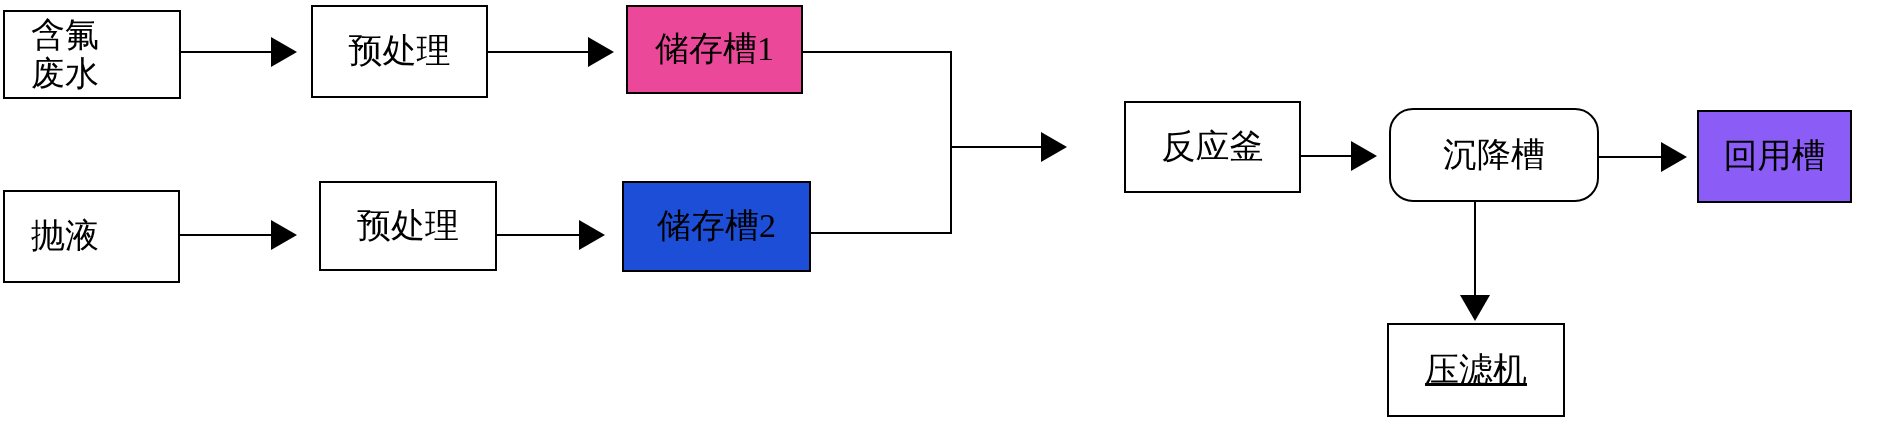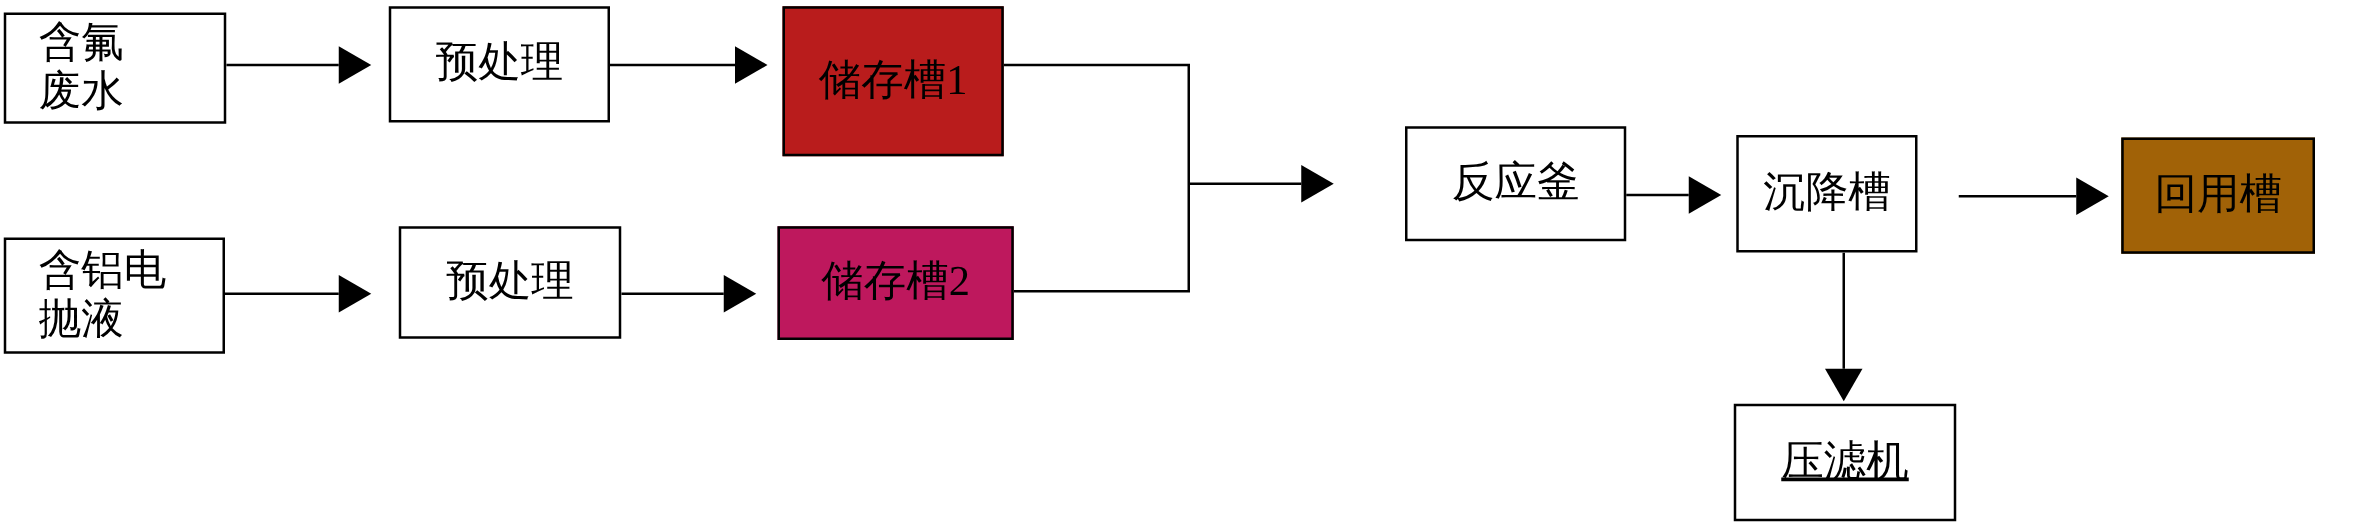"储存槽1" div.node { background: #b91c1c -> #ec4899; height: 120px -> 89px }
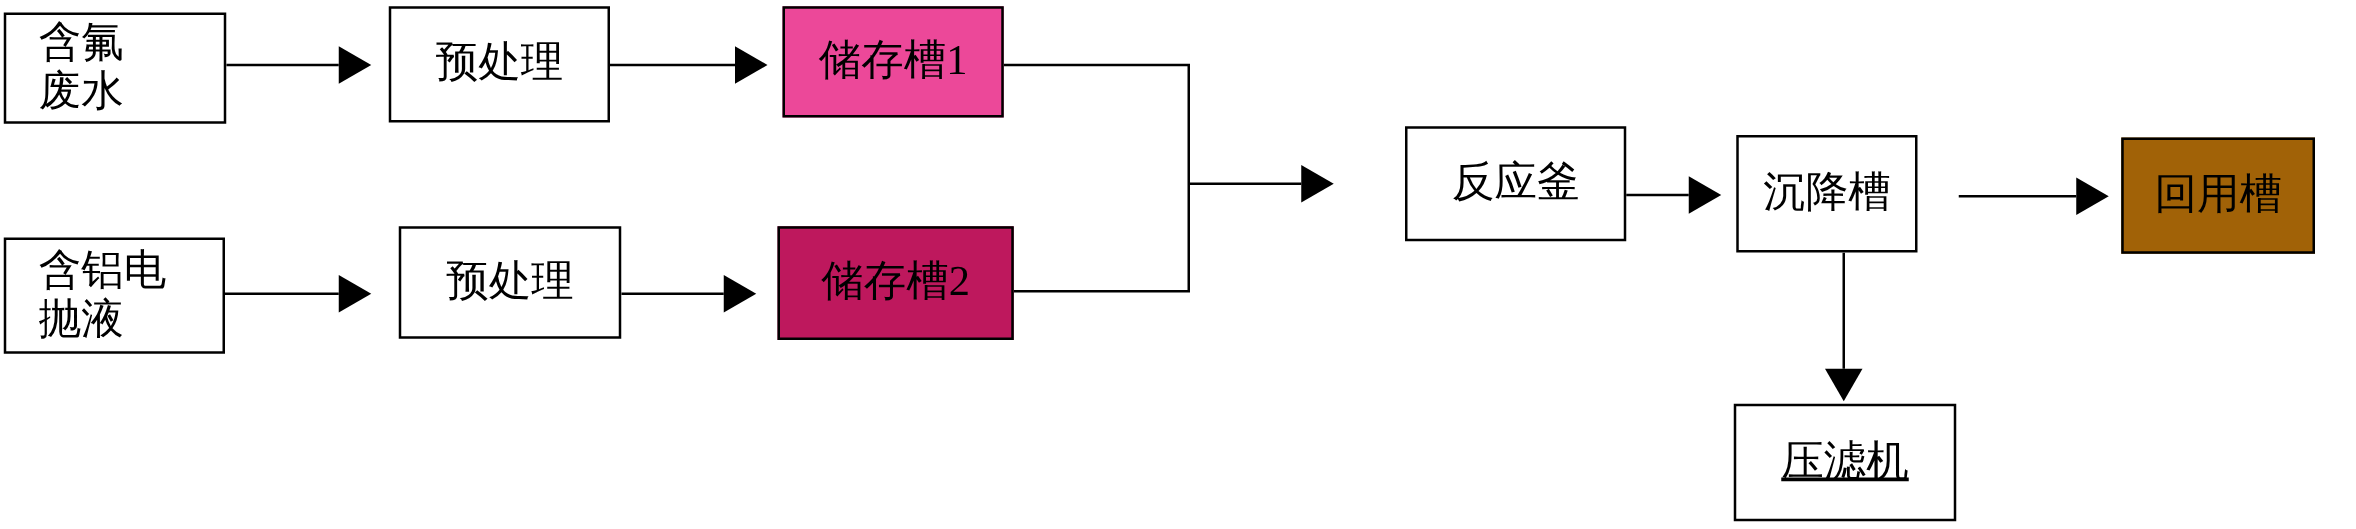"沉降槽" div.node { border-radius: none -> 24px; width: 145px -> 210px }
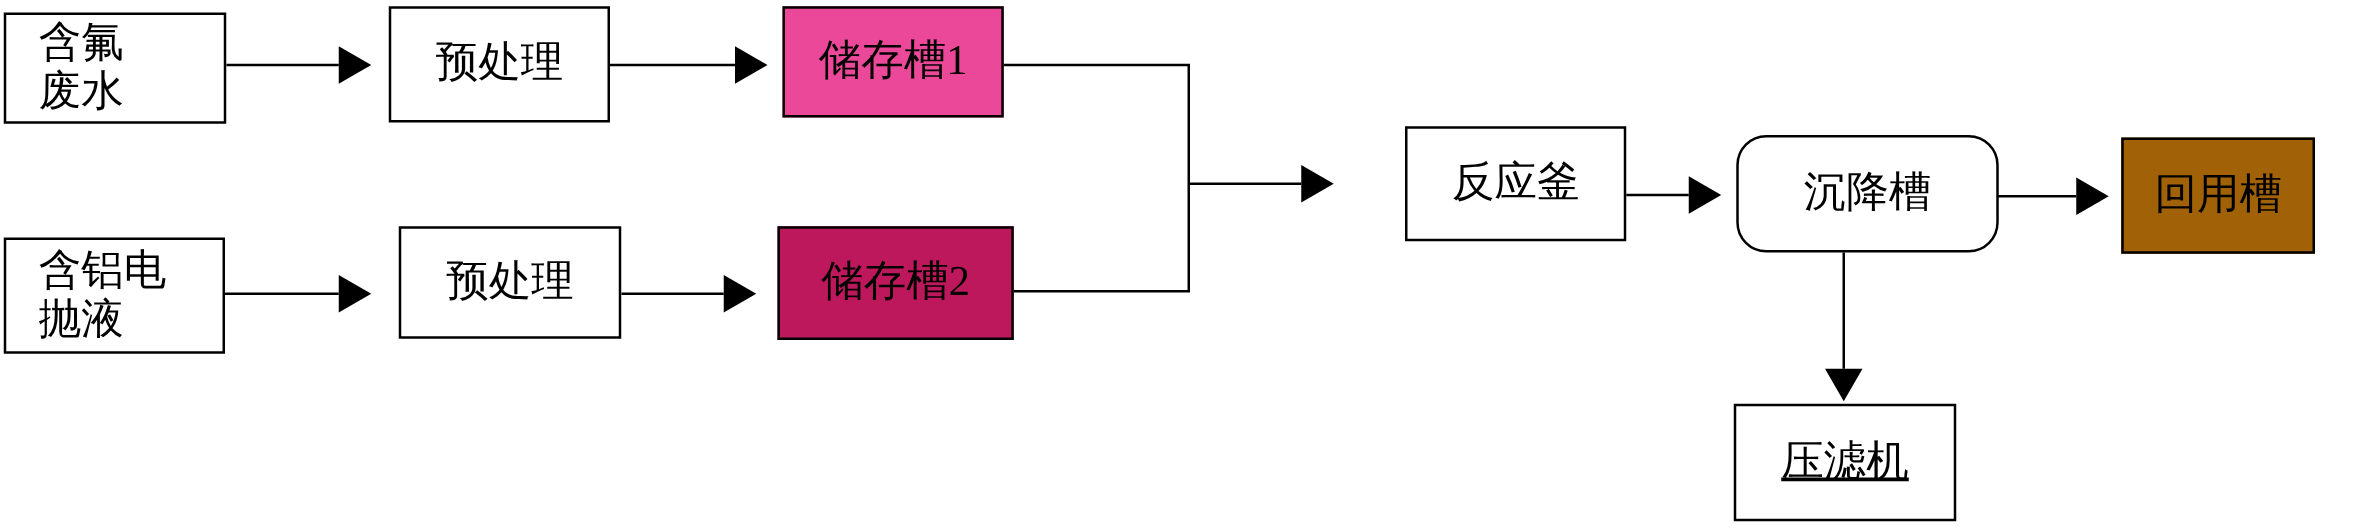"回用槽" div.node { background: #a16207 -> #8b5cf6 }
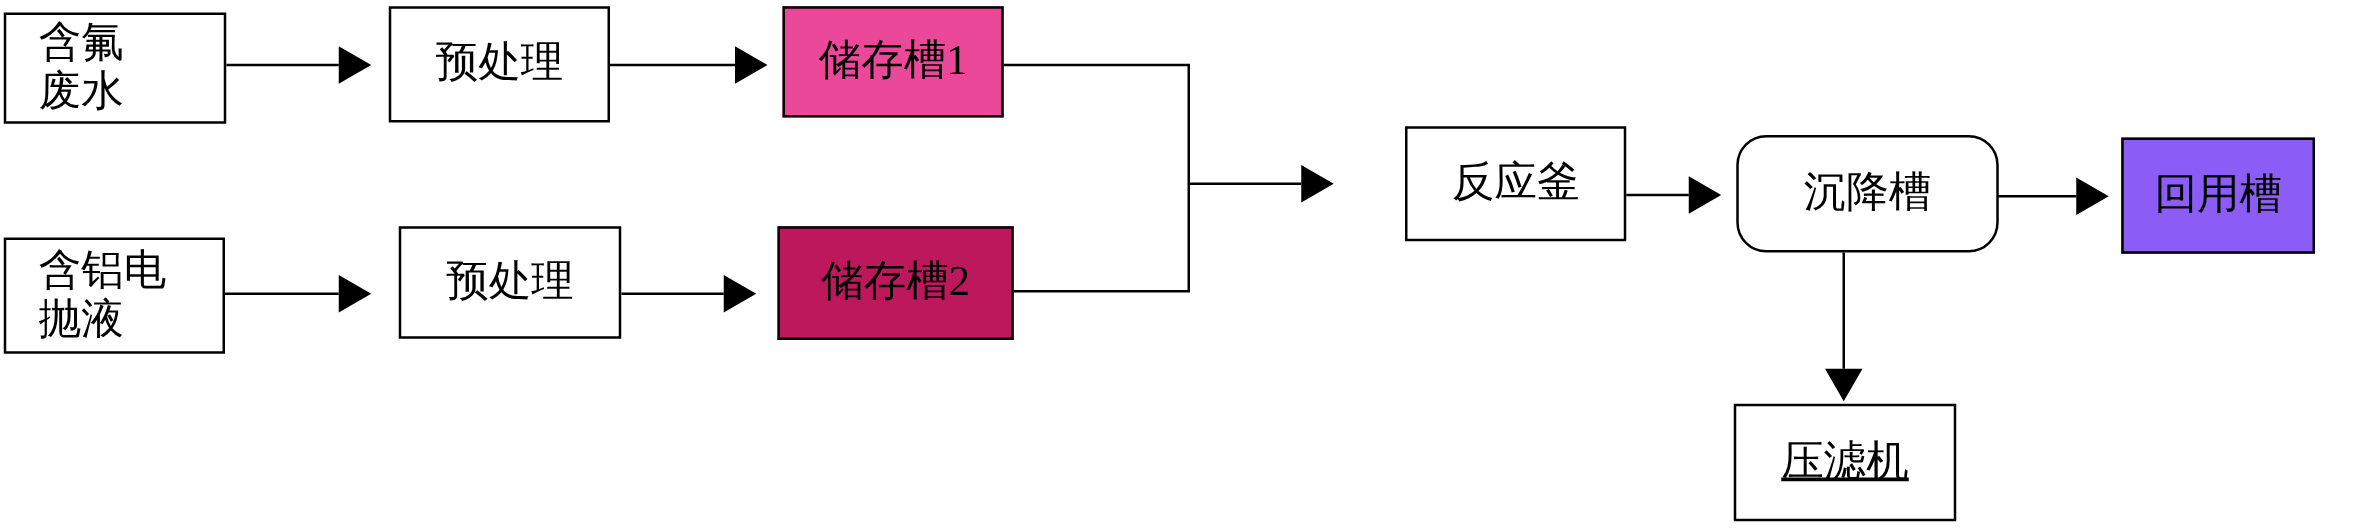"含铝电" div.line { html: <div>含铝电</div> -> none }
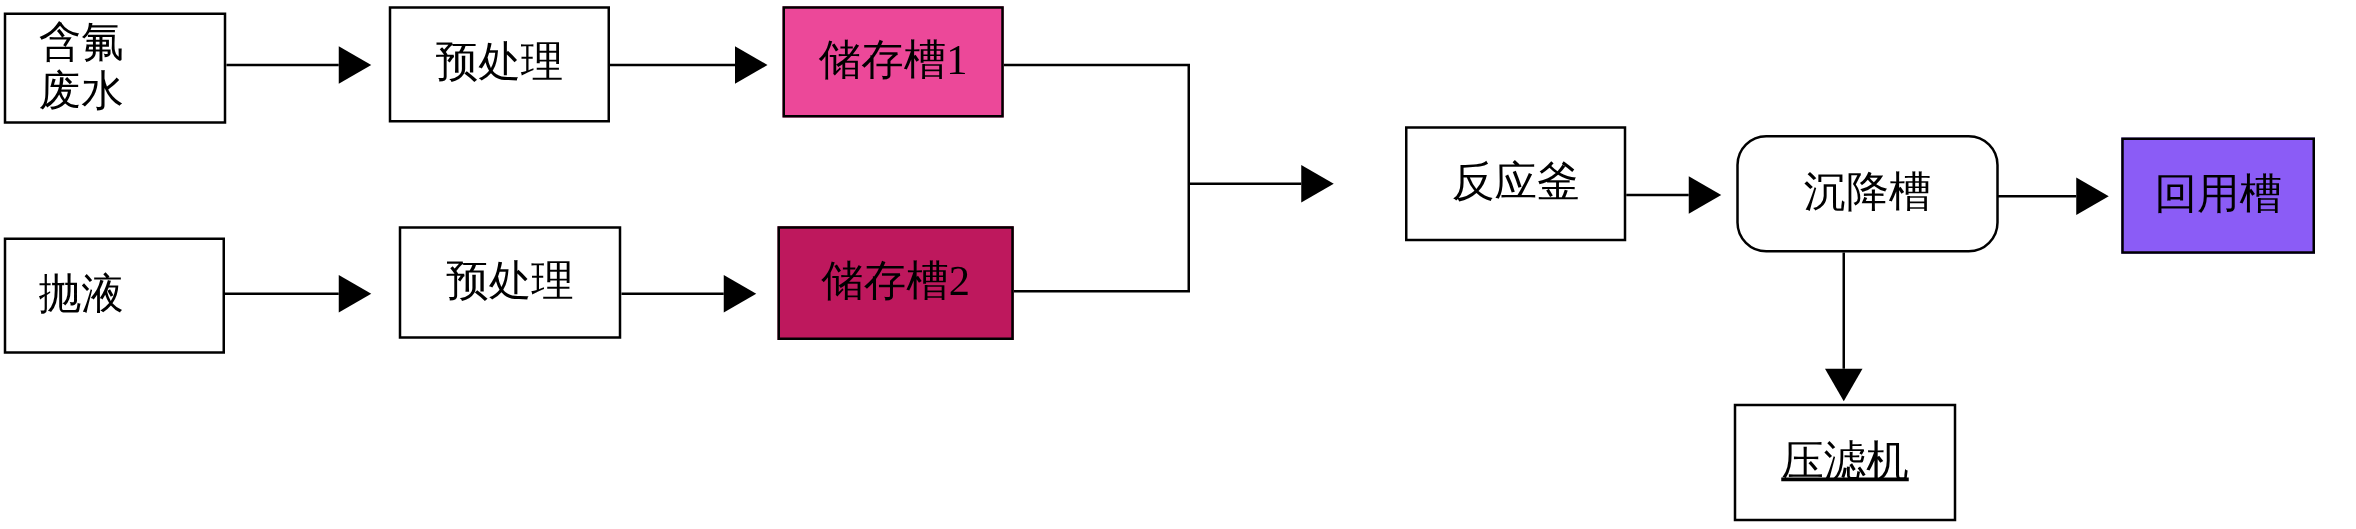"储存槽2" div.node { background: #be185d -> #1d4ed8 }
